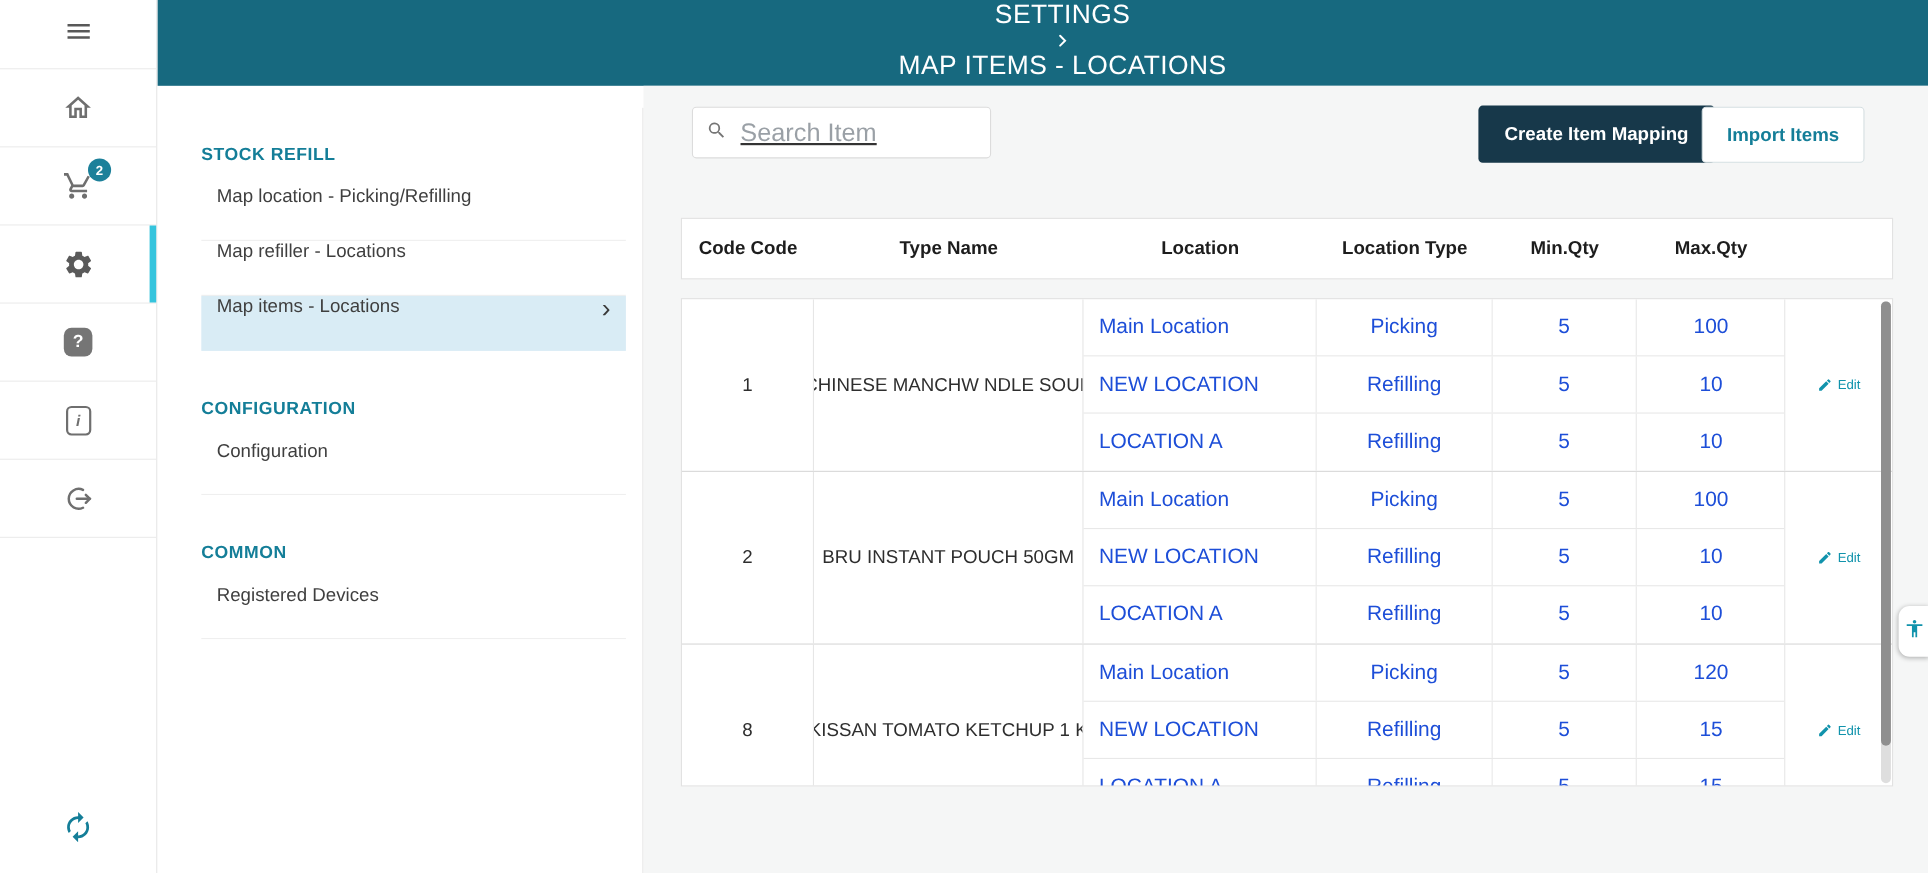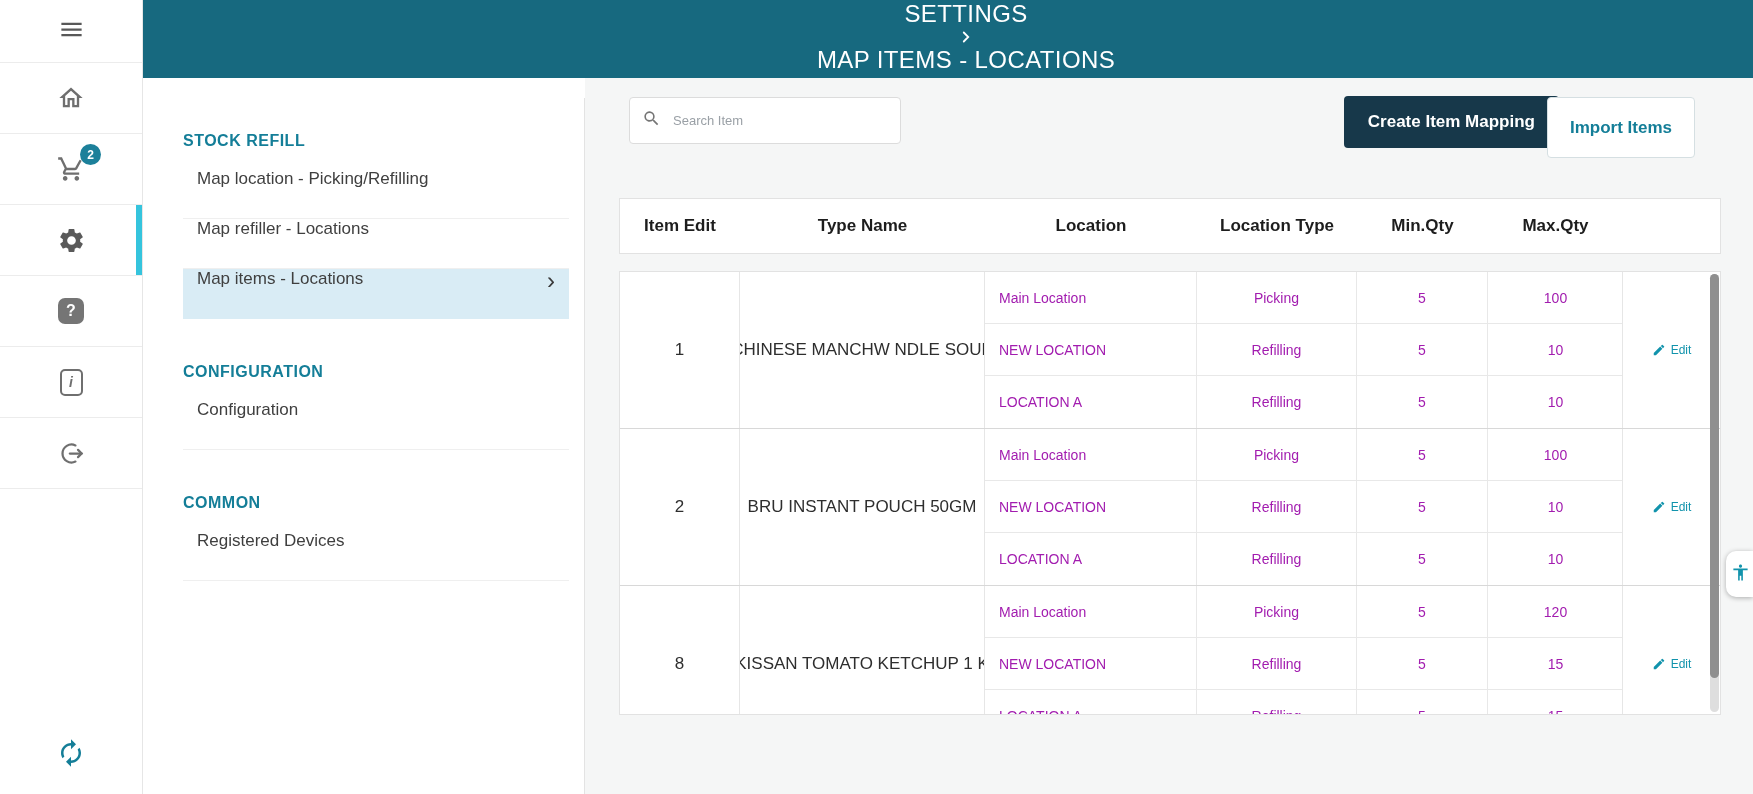"Search Item" .searchbox input { font-size: 13px -> 23px; text-decoration: none -> underline }
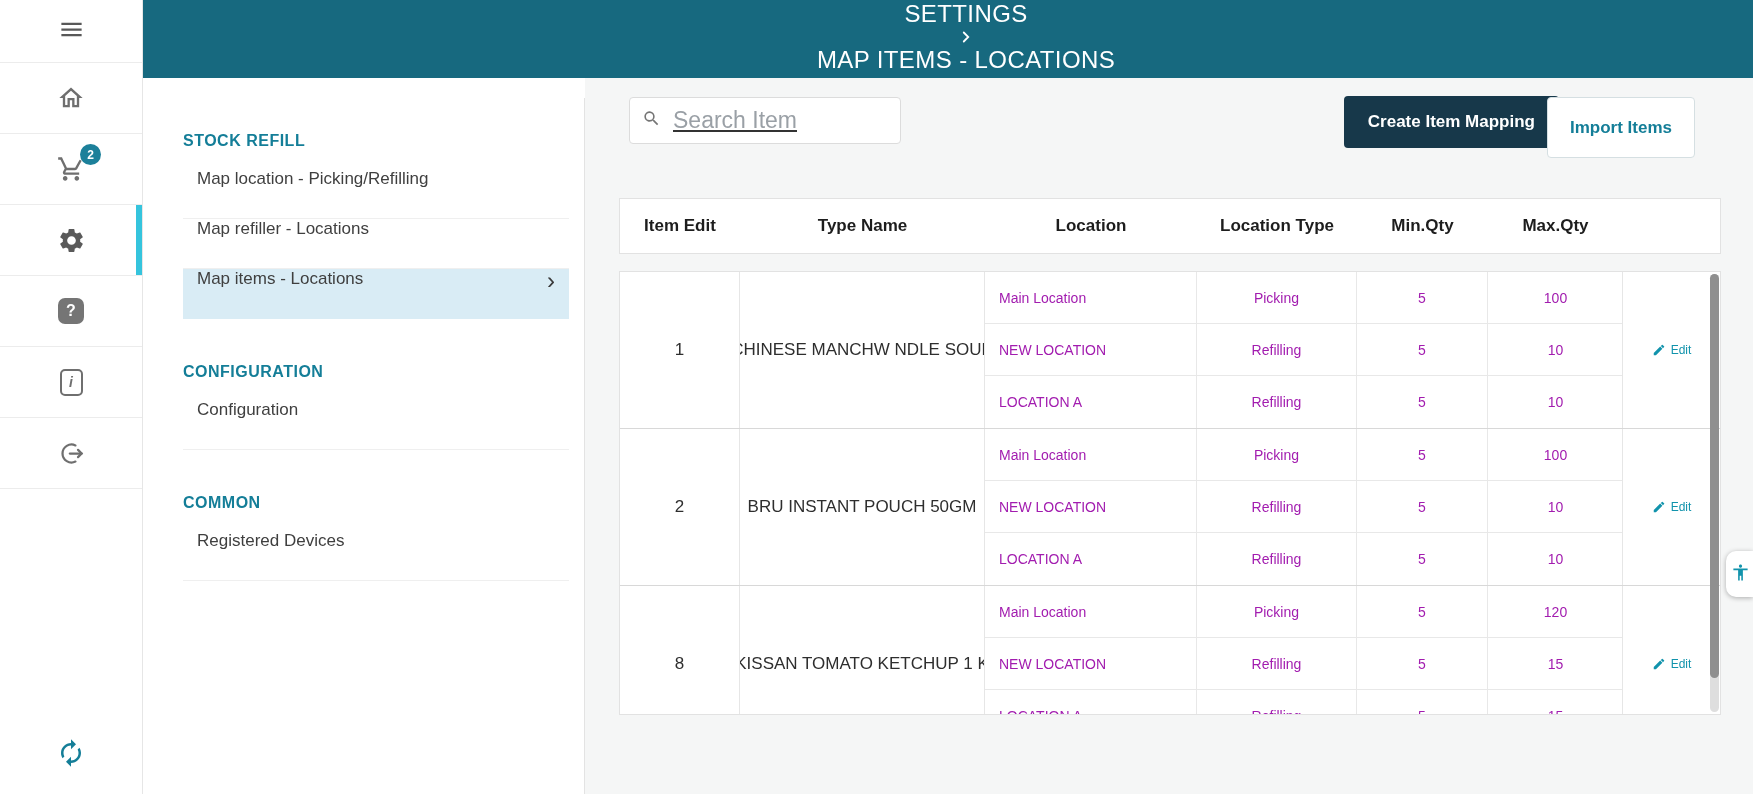"Import Items" .btn-outline { height: 61px -> 51px }
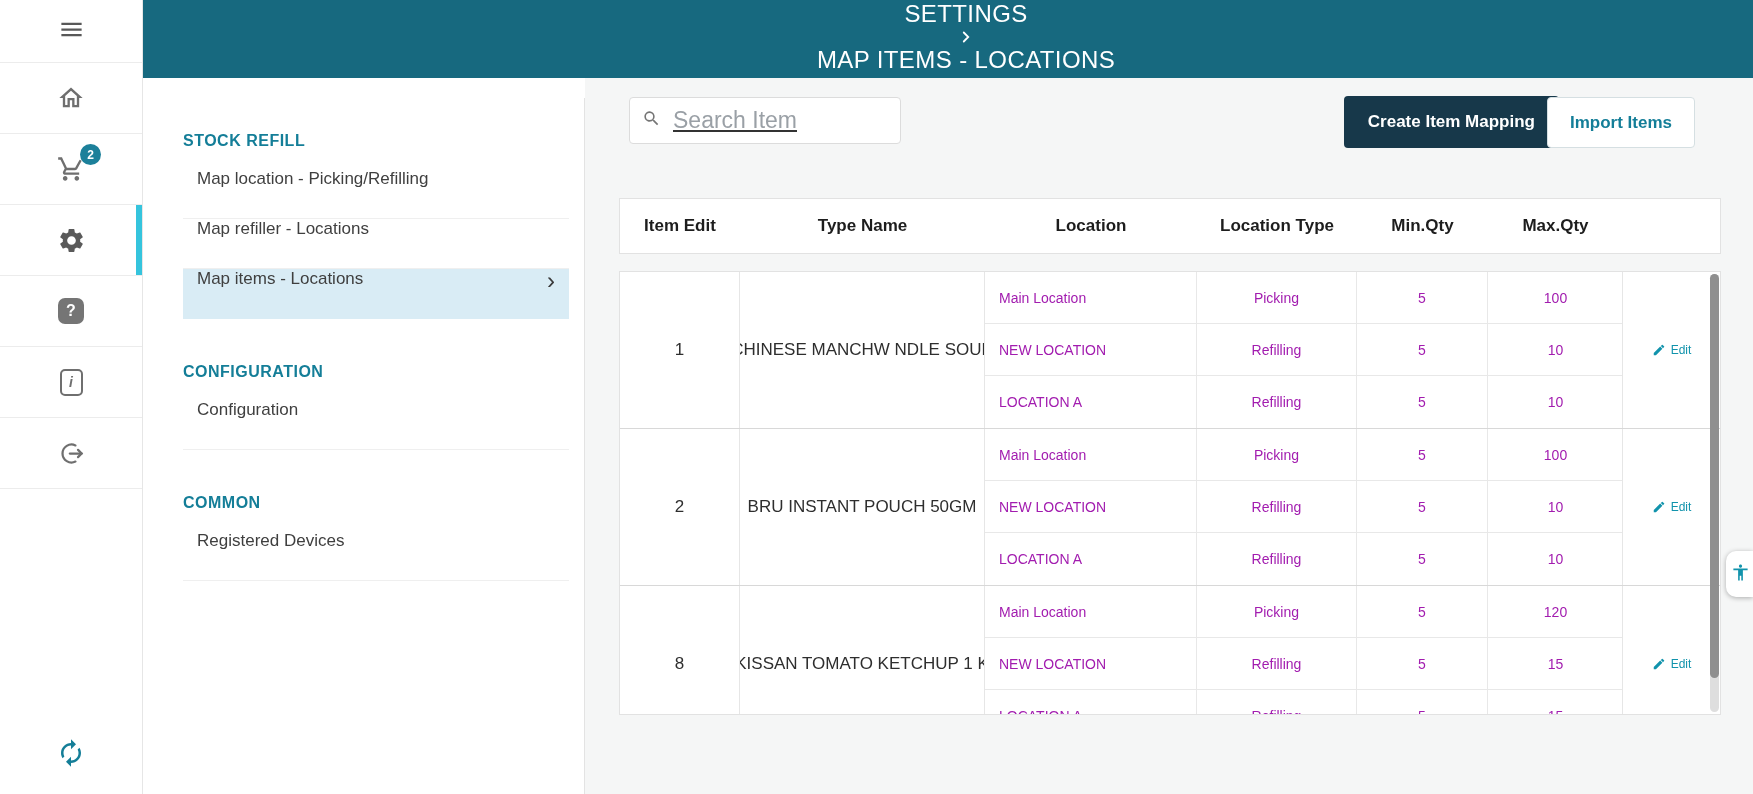"Item Edit" div.th { text: Item Edit -> Code Code }
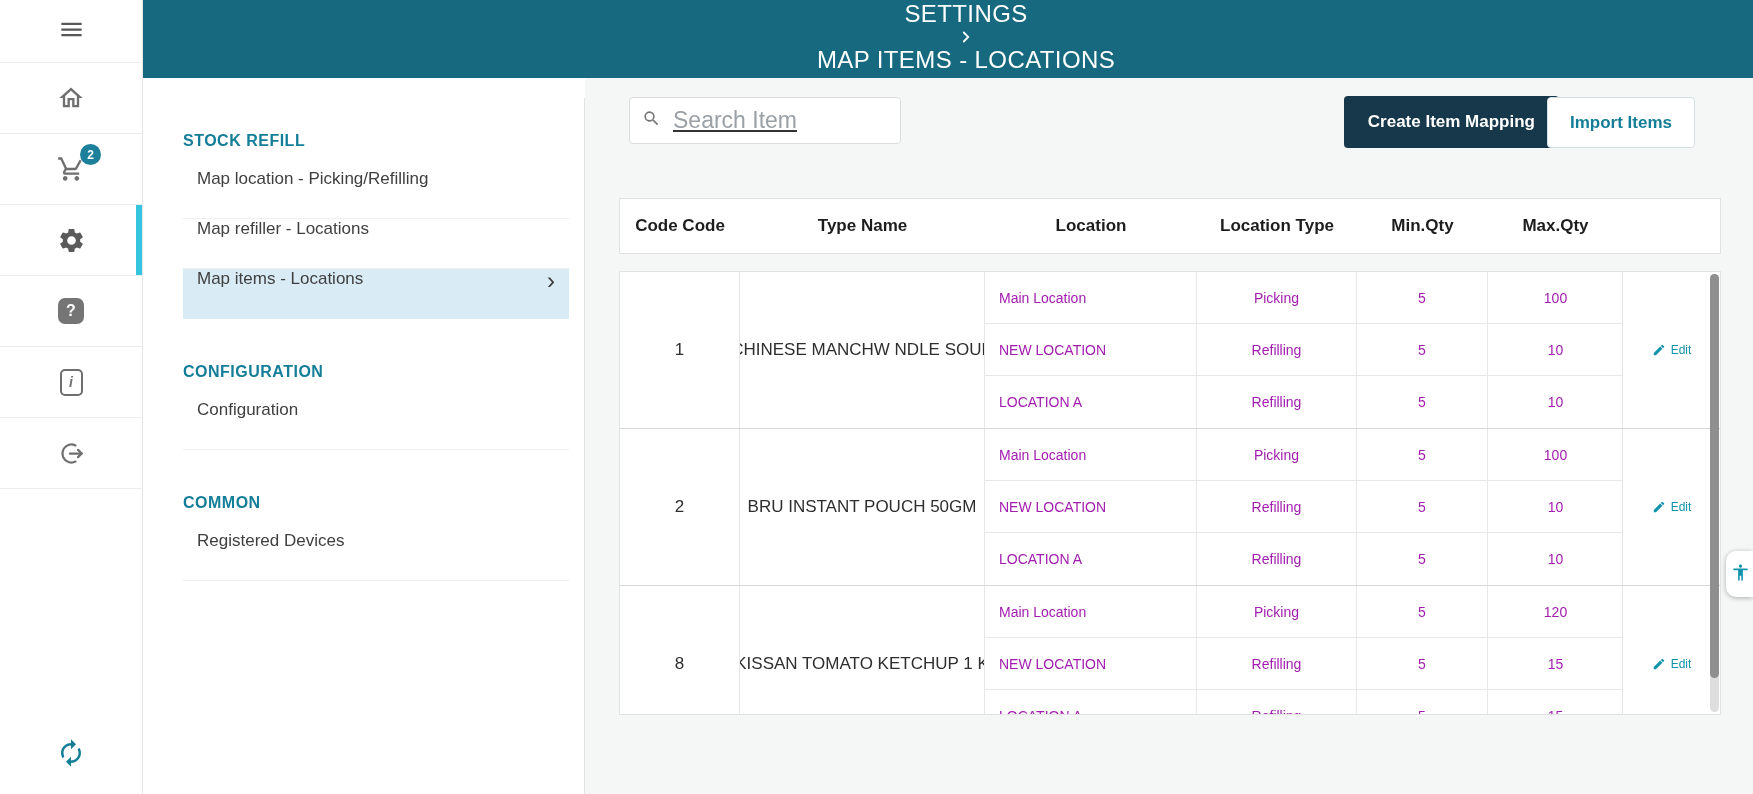"Main Location" .scell { color: #a21caf -> #1d4ed8; font-size: 14px -> 19px }
